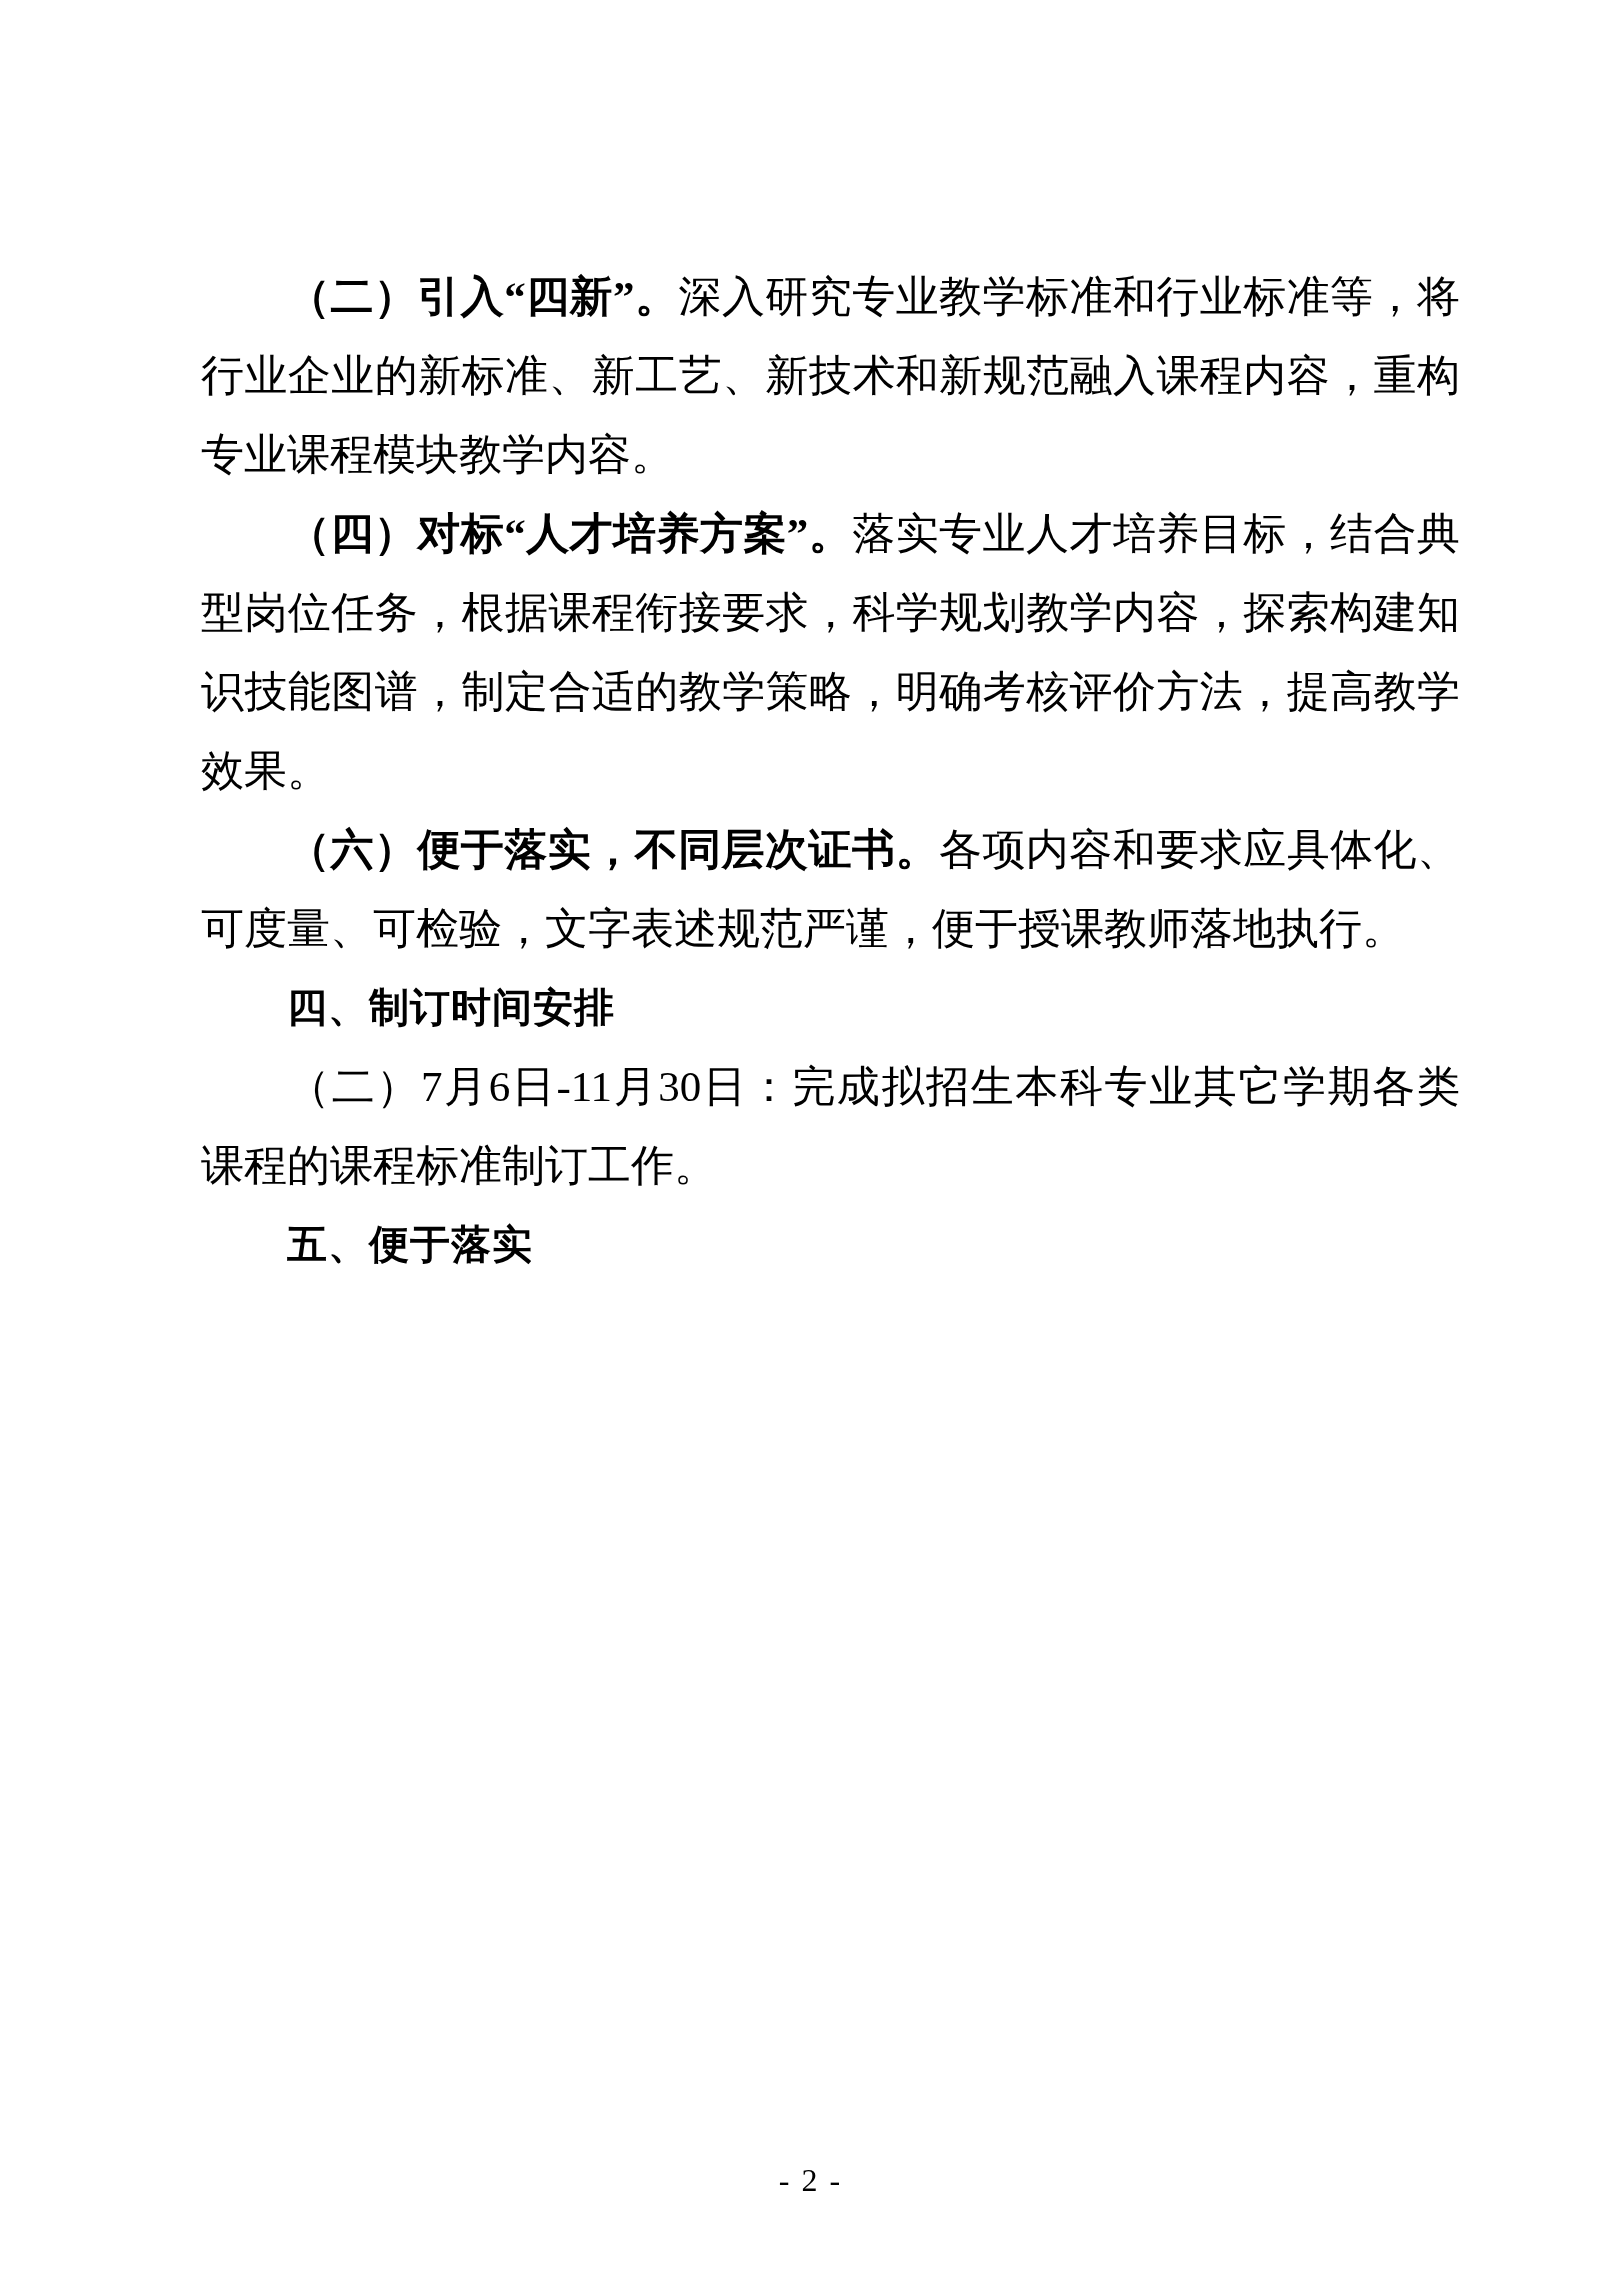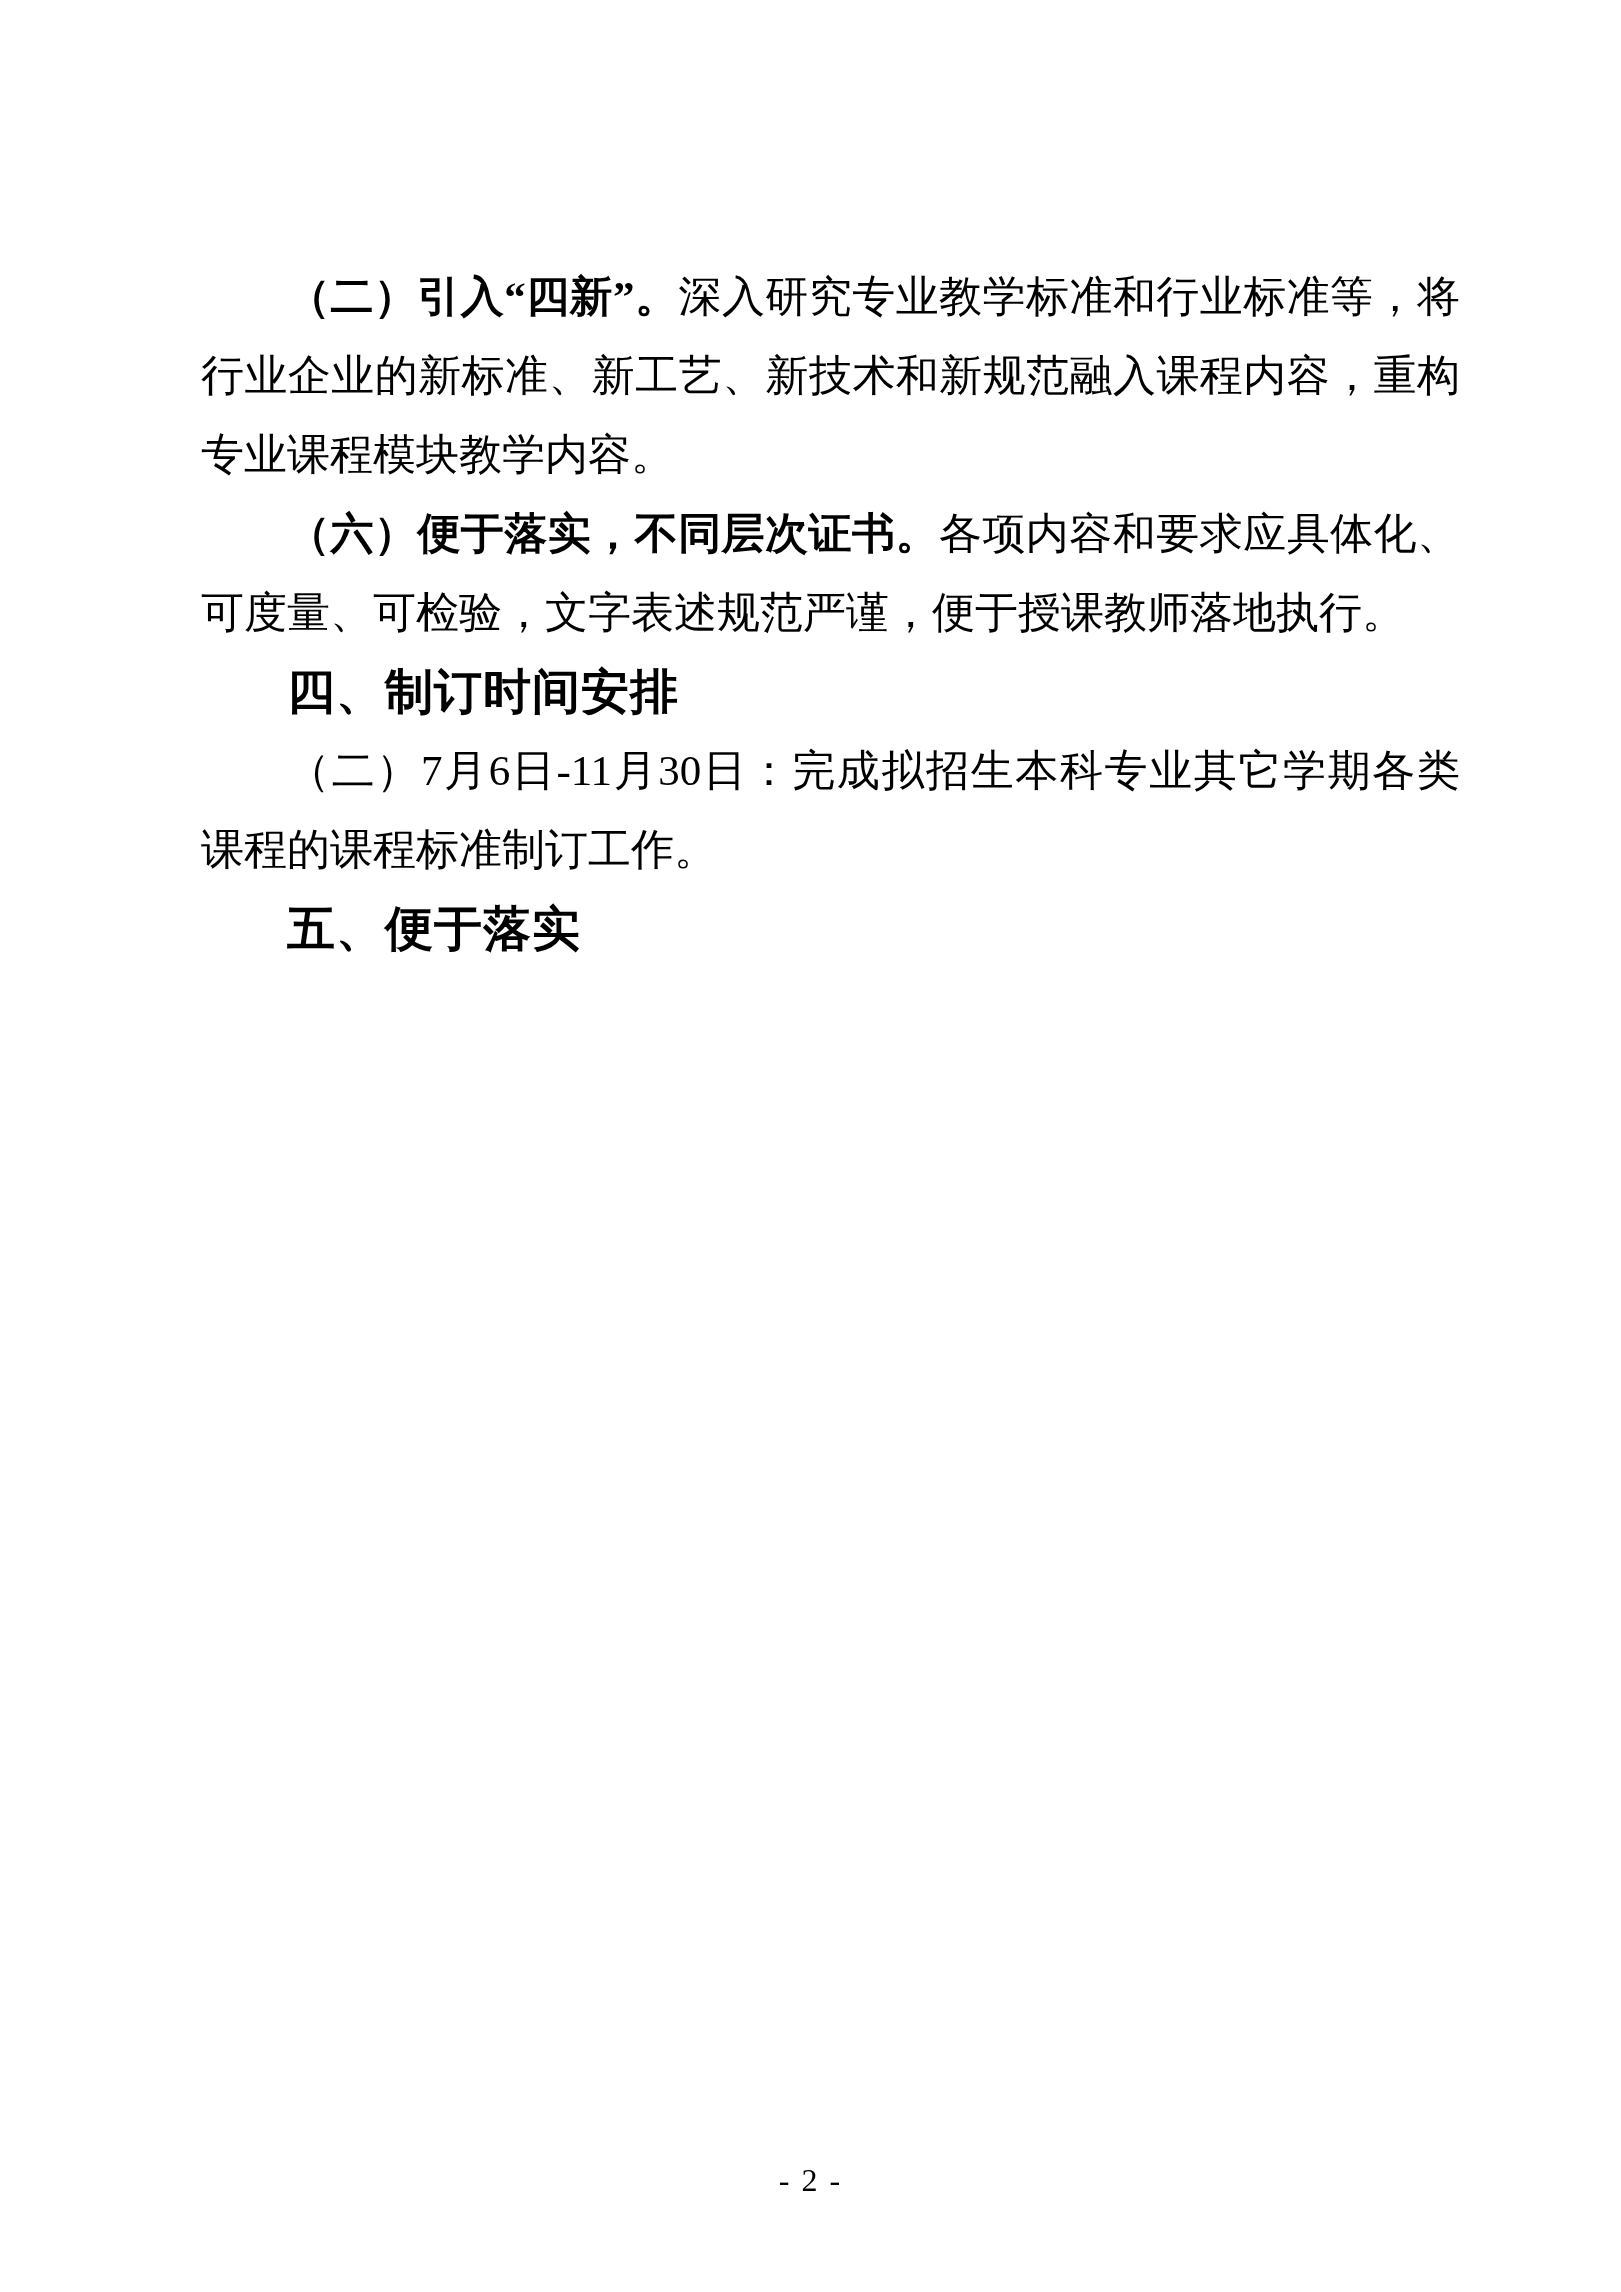"（四）对标“人才培养方案”。落实专业人才培养目标，结合典型岗位任务，根据课程衔接" p.para { html: none -> <p><span>（四）对标“人才培养方案”。</span><span>落实专业人才培养目标，结合典型岗位任务，根据课程衔接要求，科学规划教学内容，探索构建知识技能图谱，制定合适的教学策略，明确考核评价方法，提高教学效果。</span></p> }
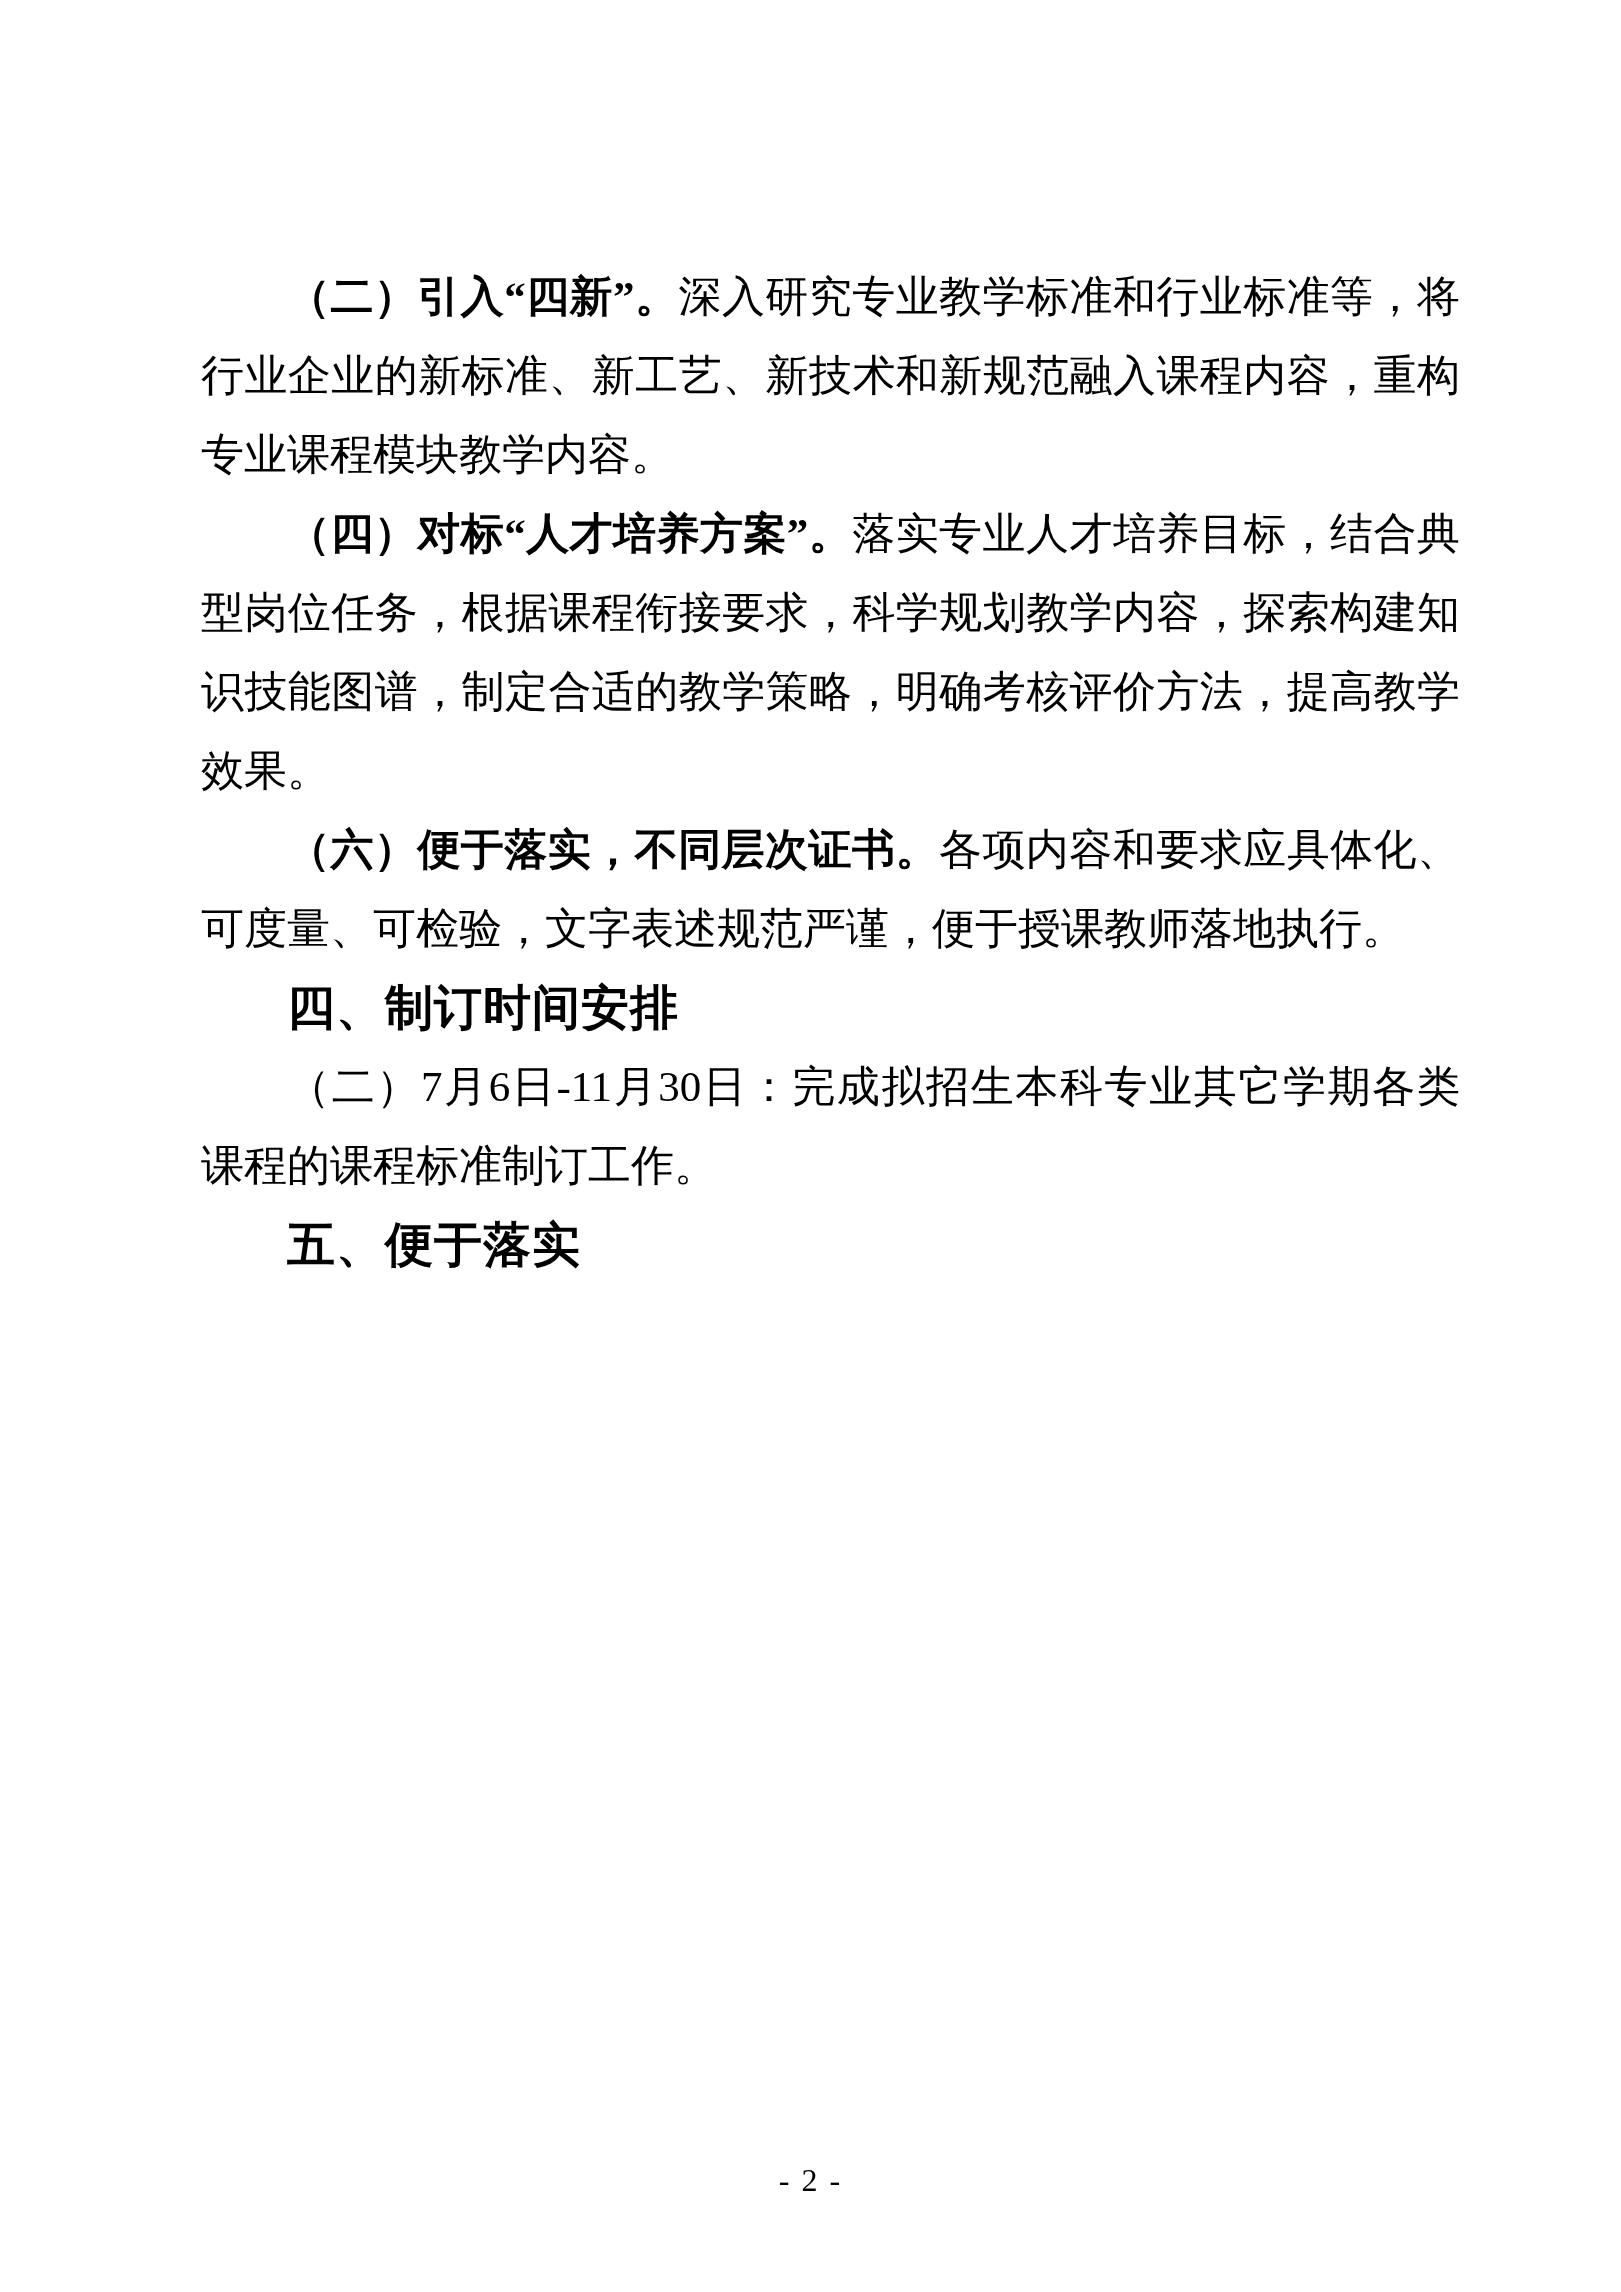"四、制订时间安排" .heading { font-size: 48px -> 40px }
